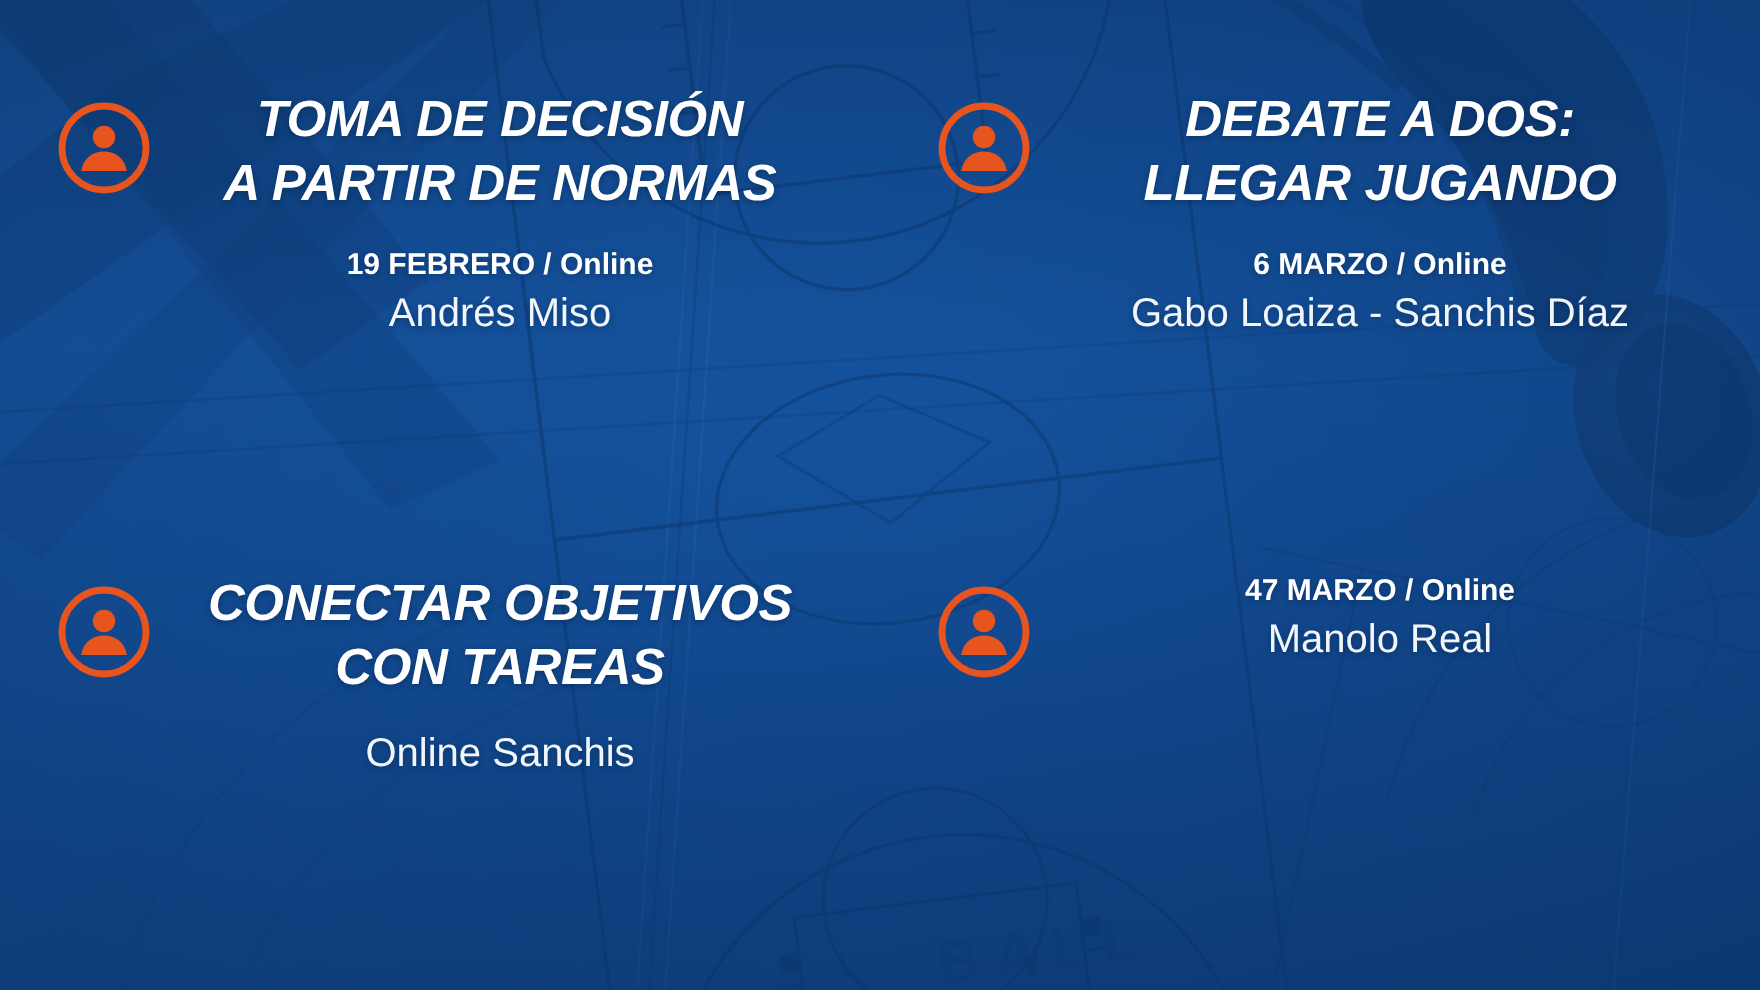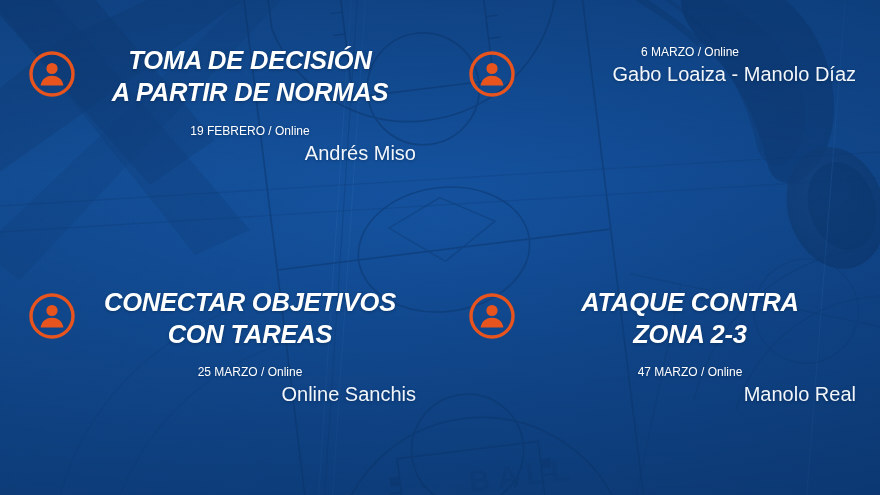"DEBATE A DOS:" h2.event-title { html: none -> <h2>DEBATE A DOS: LLEGAR JUGANDO</h2> }
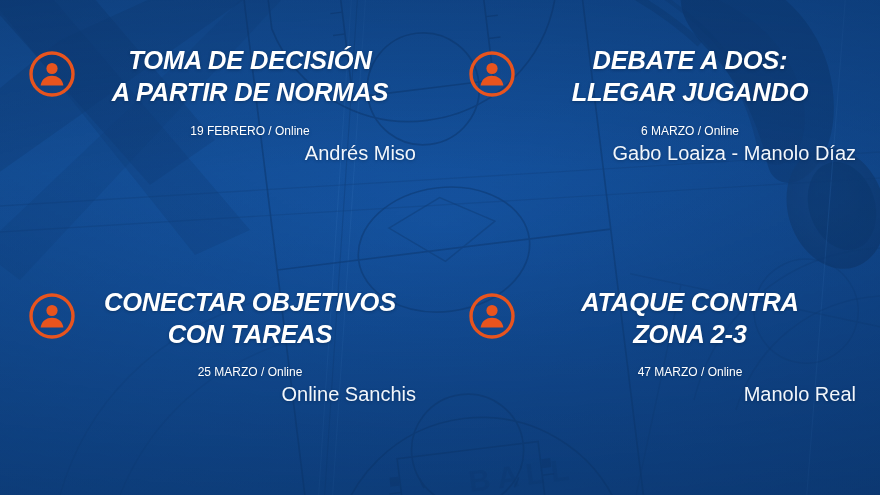"19 FEBRERO / Online" .event-date { font-size: 12px -> 15px; font-weight: normal -> bold }
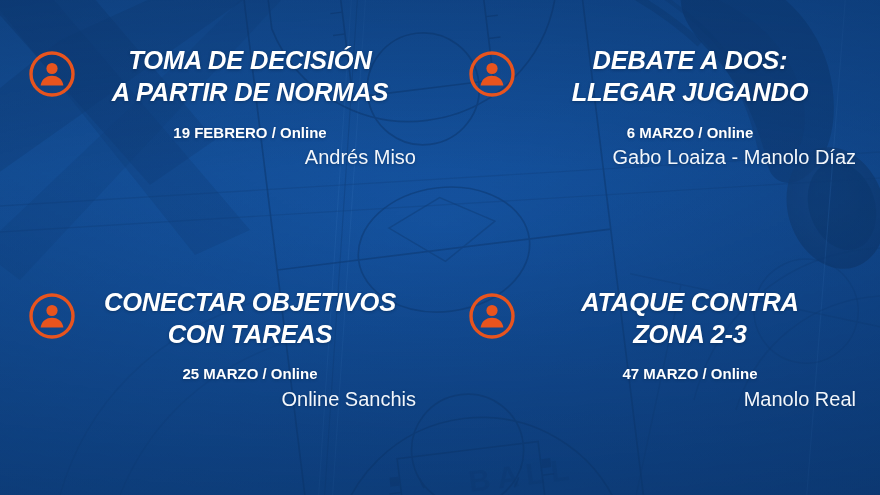"Andrés Miso" .event-speaker { text-align: right -> none }
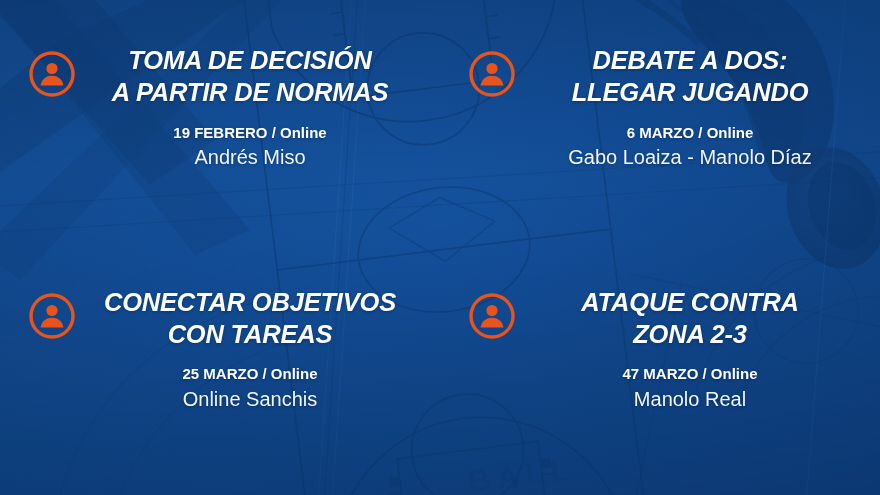"Gabo Loaiza - Manolo Díaz" p.event-speaker { text: Manolo -> Sanchis }
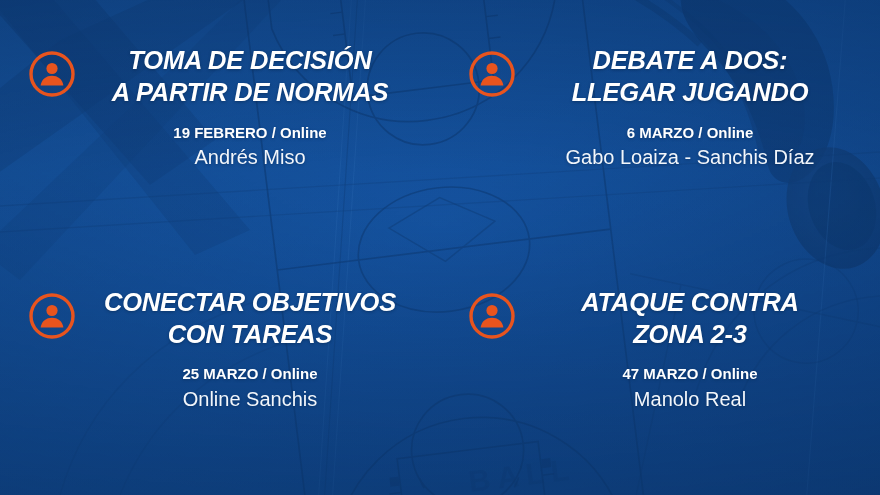"ATAQUE CONTRA" h2.event-title { html: <h2>ATAQUE CONTRA ZONA 2-3</h2> -> none }
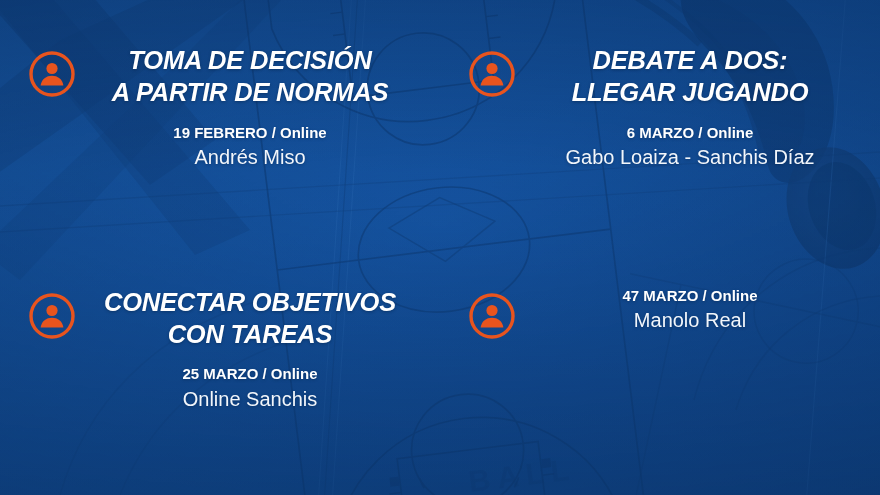"25 MARZO / Online" p.event-date { html: <p>25 MARZO / Online</p> -> none }
